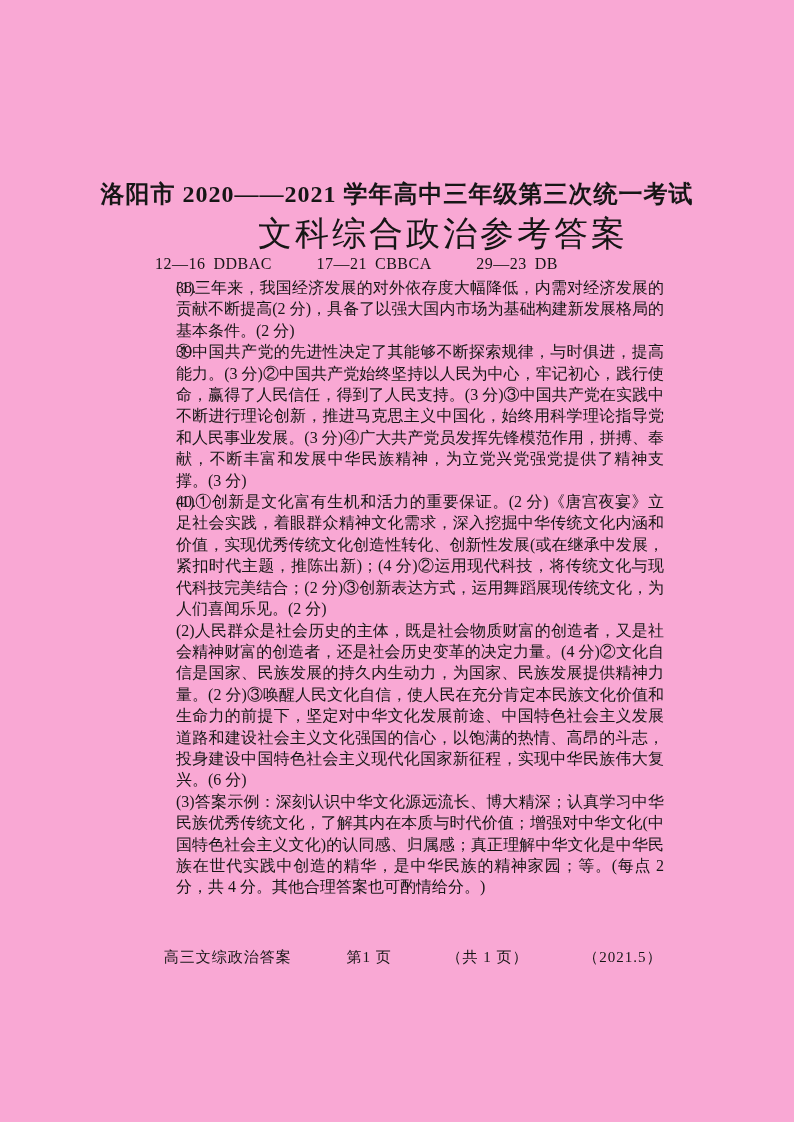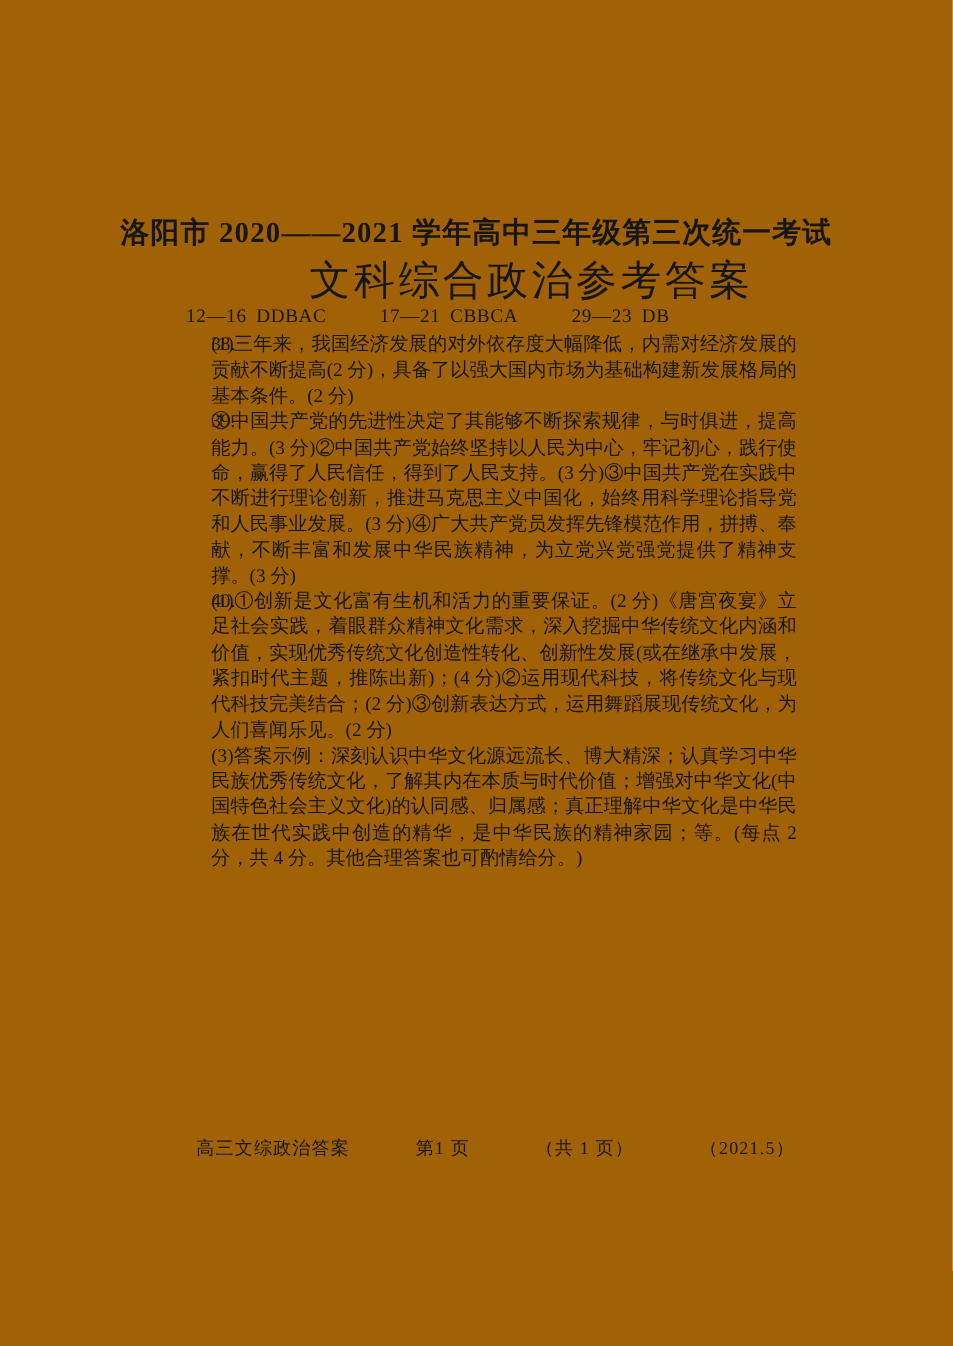"洛阳市 2020——2021 学年高中三年级第三次统一考试" #page { background: #a16207 -> #f9a8d4 }
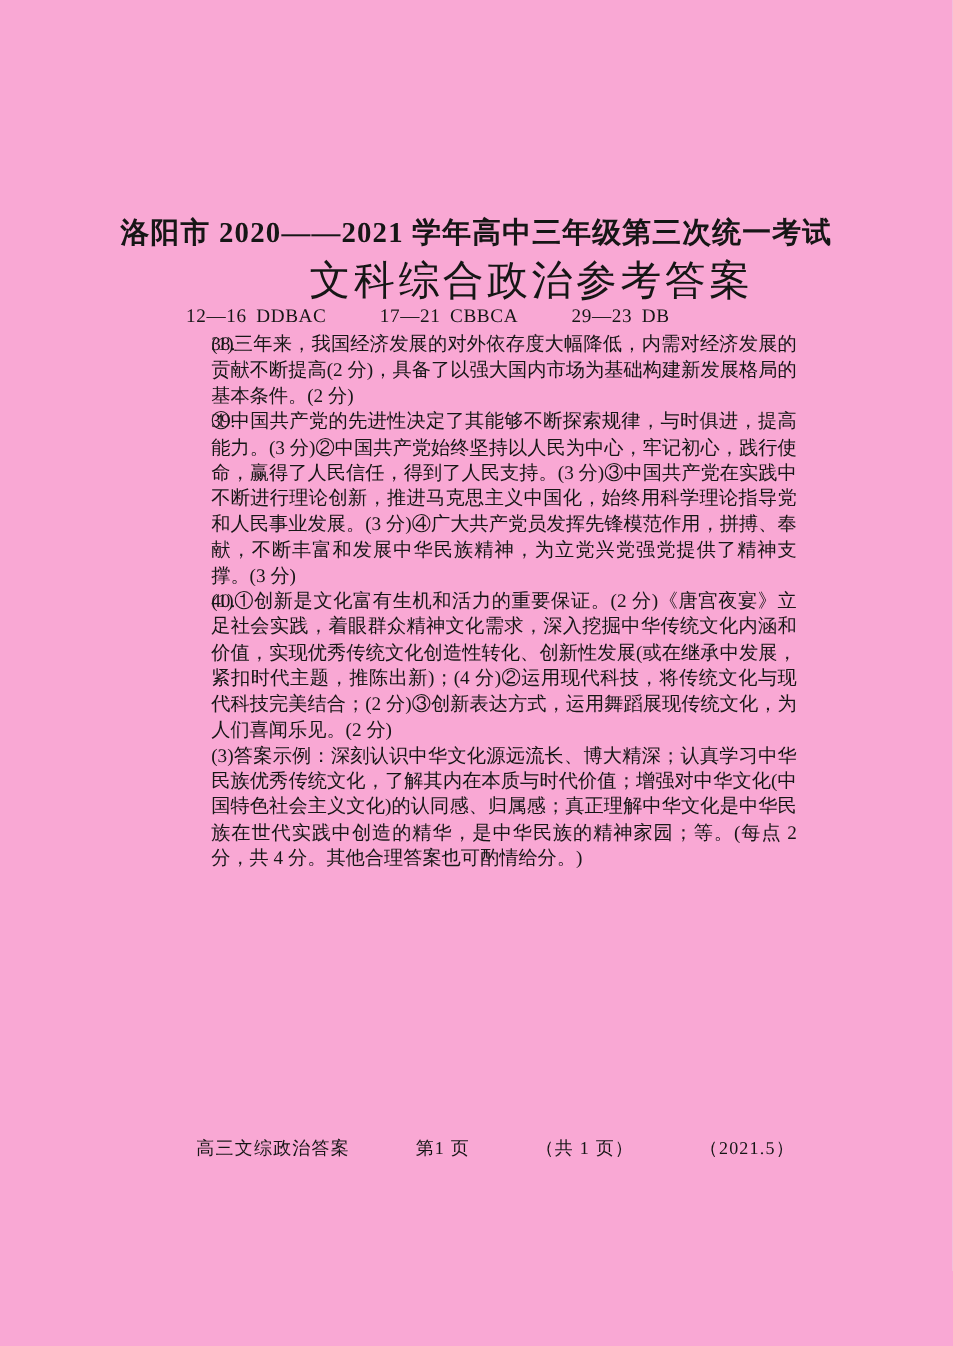"(2)人民群众是社会历史的主体，既是社会物质财富的创造者，又是社会精神财富的创造" p { html: none -> <p>(2)人民群众是社会历史的主体，既是社会物质财富的创造者，又是社会精神财富的创造者，还是社会历史变革的决定力量。(4 分)②文化自信是国家、民族发展的持久内生动力，为国家、民族发展提供精神力量。(2 分)③唤醒人民文化自信，使人民在充分肯定本民族文化价值和生命力的前提下，坚定对中华文化发展前途、中国特色社会主义发展道路和建设社会主义文化强国的信心，以饱满的热情、高昂的斗志，投身建设中国特色社会主义现代化国家新征程，实现中华民族伟大复兴。(6 分)</p> }
